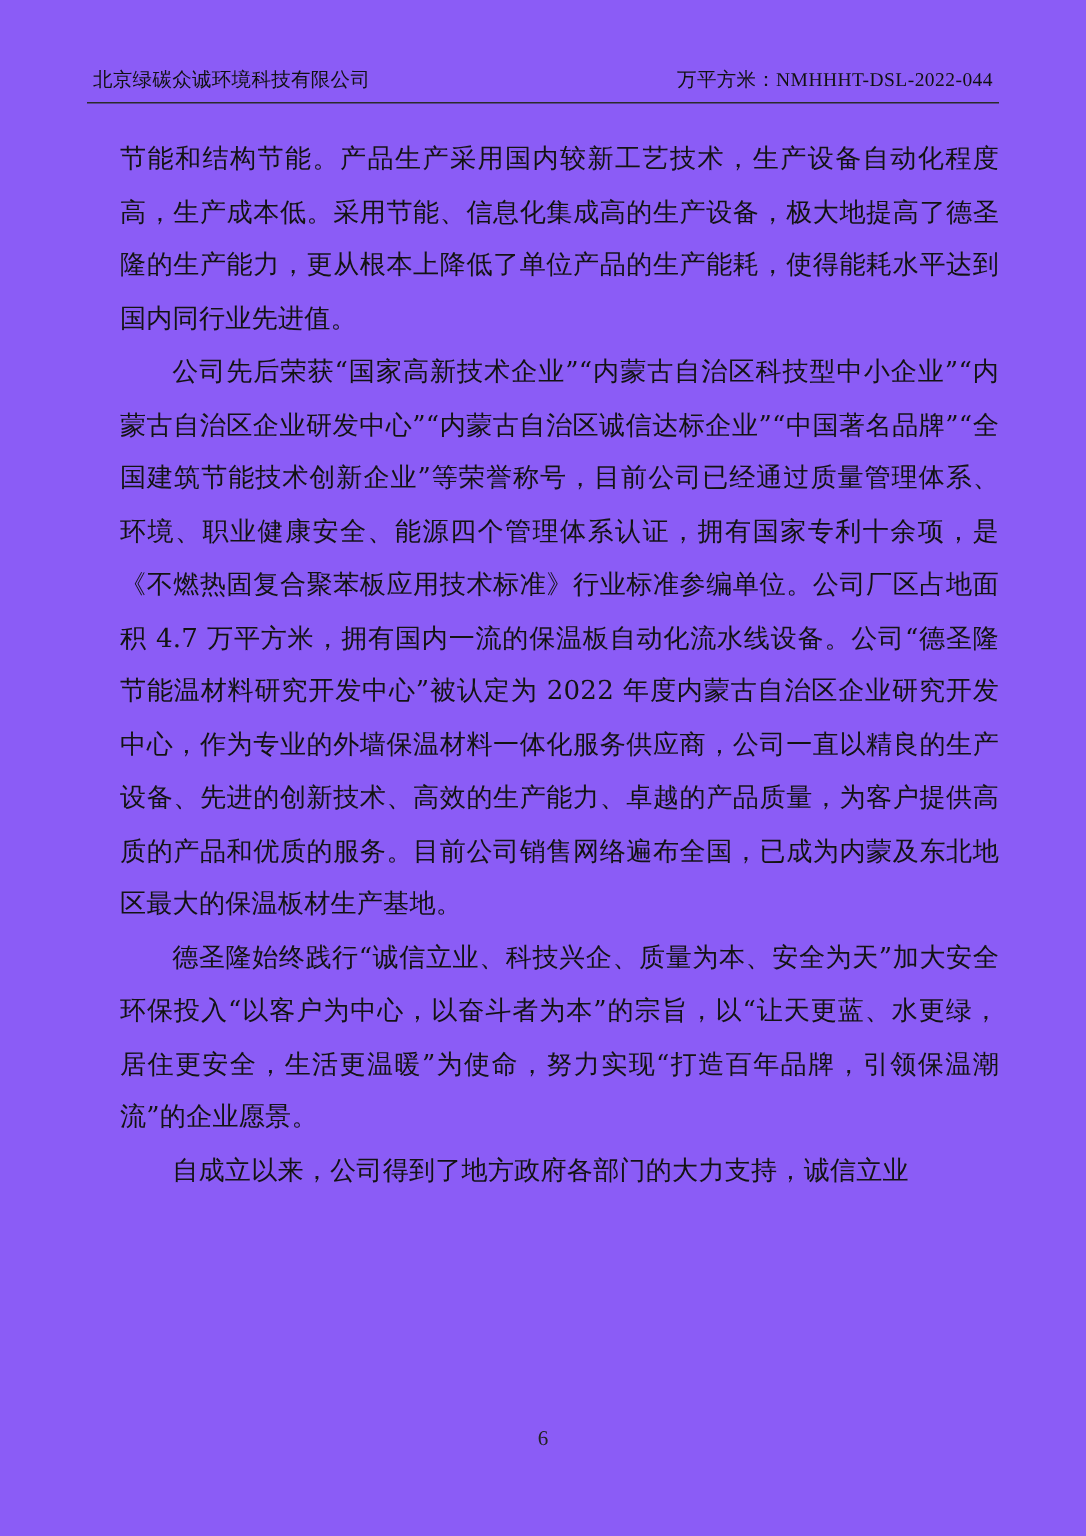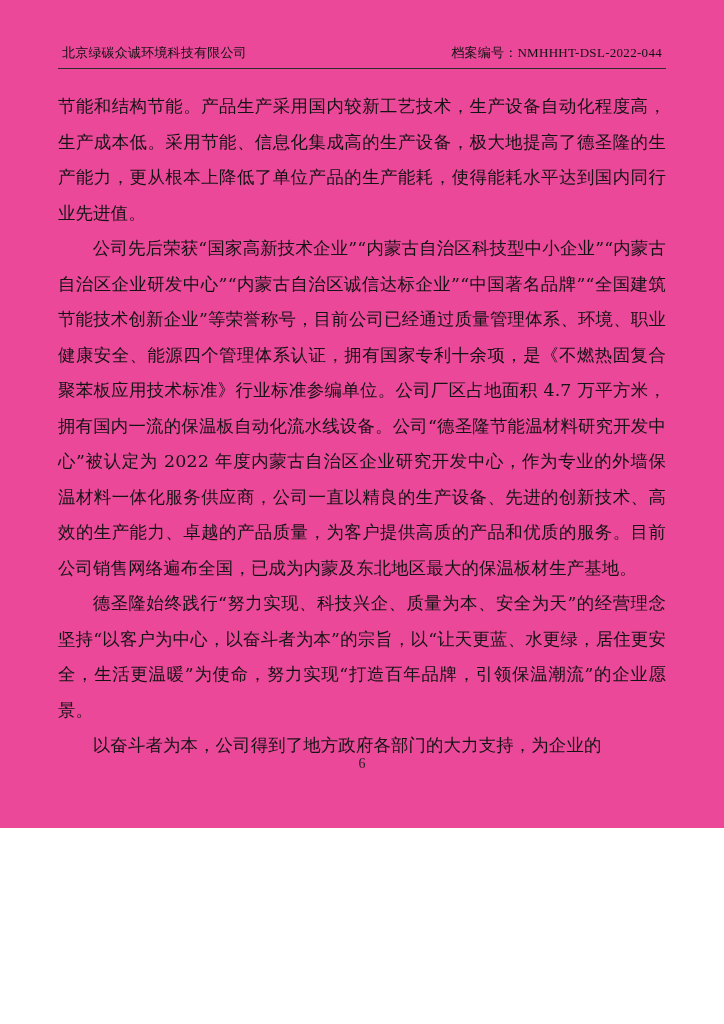"北京绿碳众诚环境科技有限公司" .page { background: #ec4899 -> #8b5cf6; height: 828px -> 1024px }
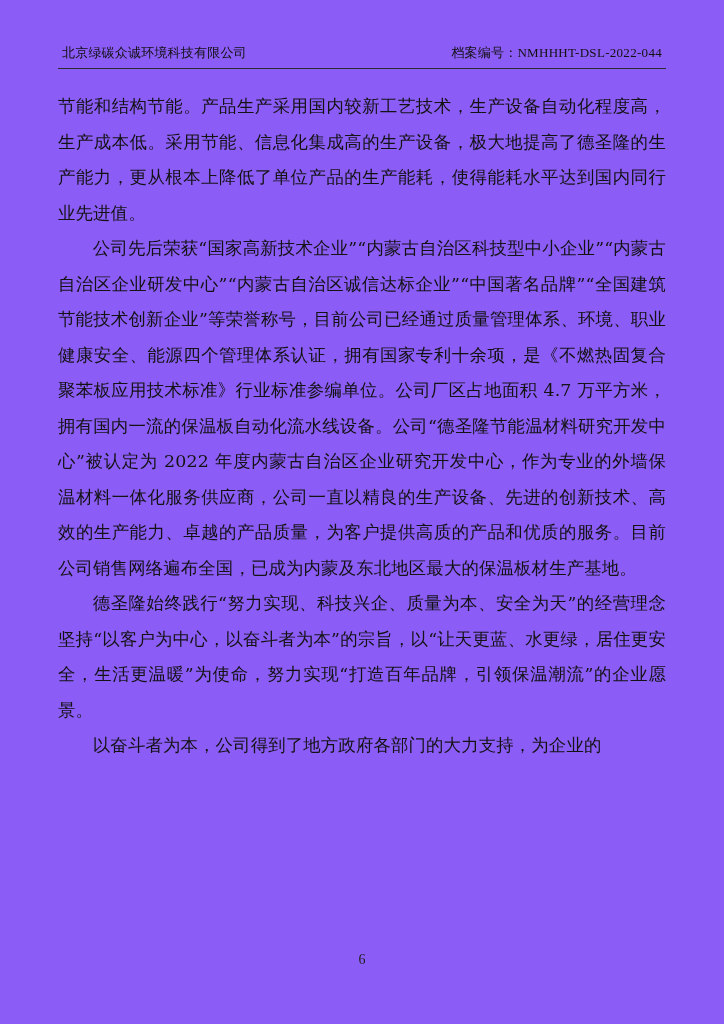"档案编号：" span { text: 档案编号 -> 万平方米 }
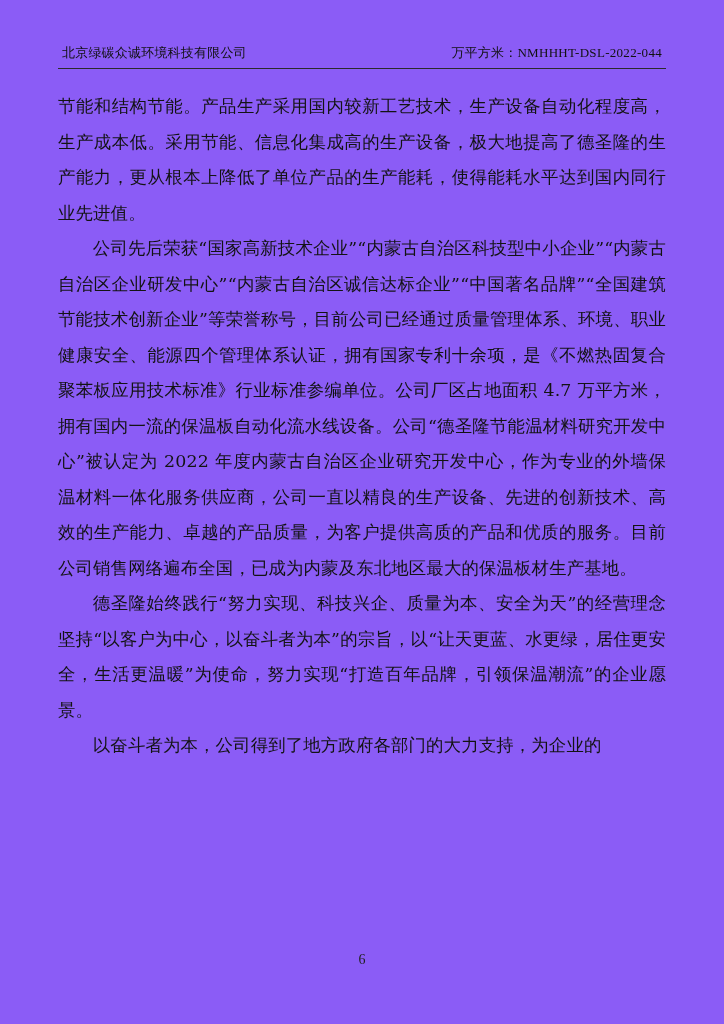"节能和结构节能。产品生产采用国内较新工艺技术，生产设备自动化程度高，生产成本低。" .body-text { margin-left: none -> 22px }
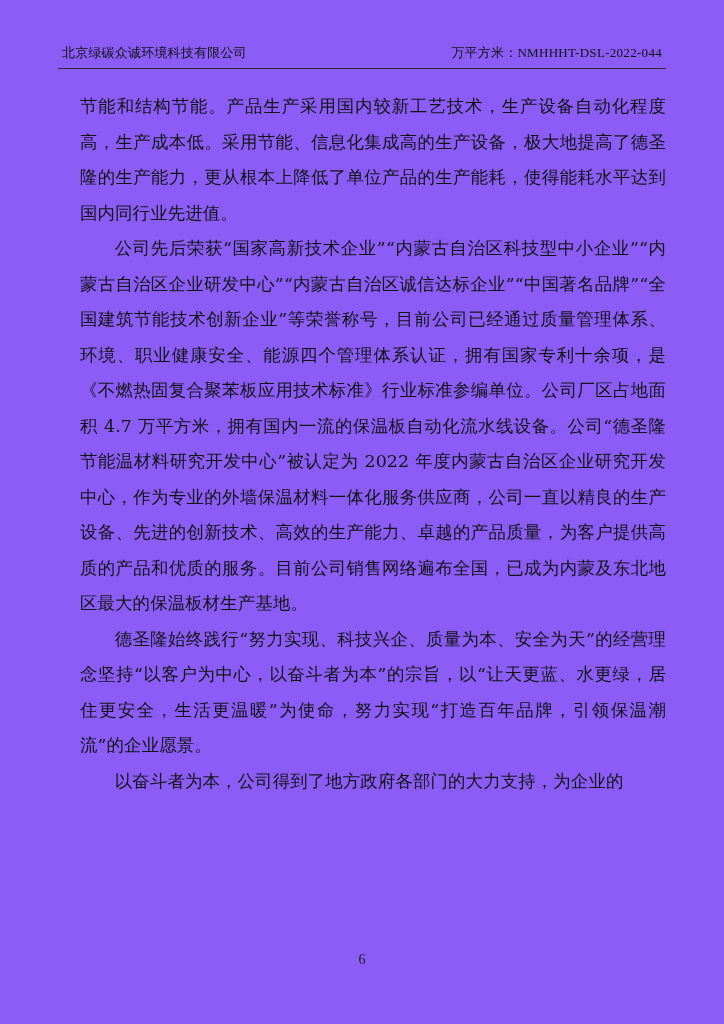"德圣隆始终践行“努力实现、科技兴企、质量为本、安全为天”的经营理念坚持“以客户为" p.indent { text: 努力实现、科技兴企、质量为本、安全为天”的经营理念坚持 -> 诚信立业、科技兴企、质量为本、安全为天”加大安全环保投入 }
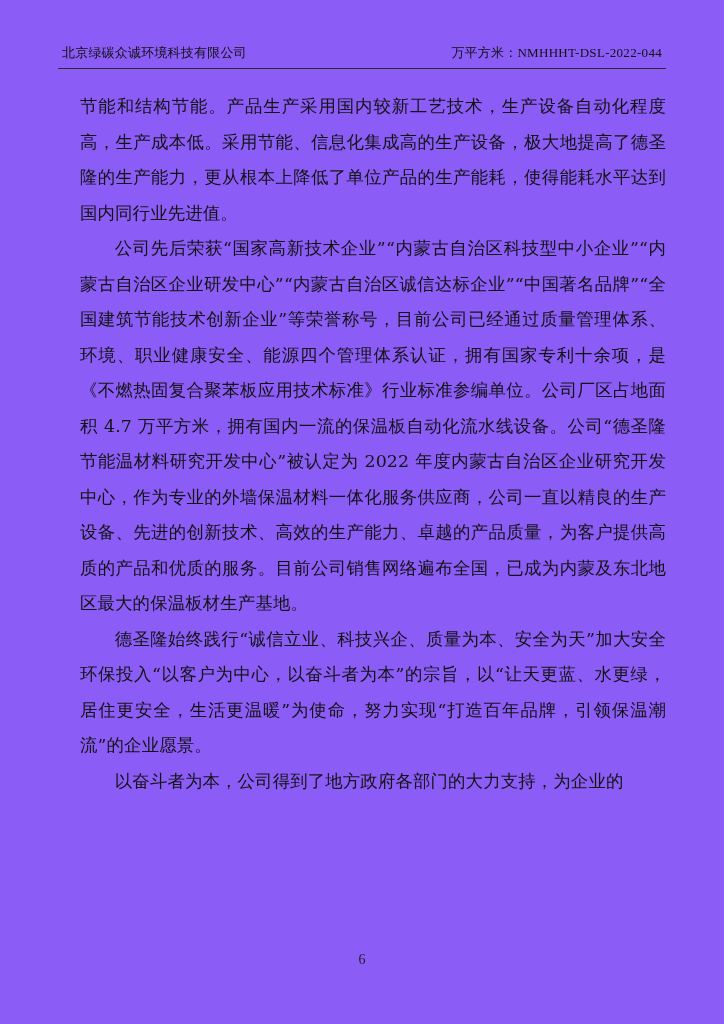"以奋斗者为本，公司得到了地方政府各部门的大力支持，为企业的" p.indent { text: 以奋斗者为本，公司得到了地方政府各部门的大力支持，为企业的 -> 自成立以来，公司得到了地方政府各部门的大力支持，诚信立业 }
